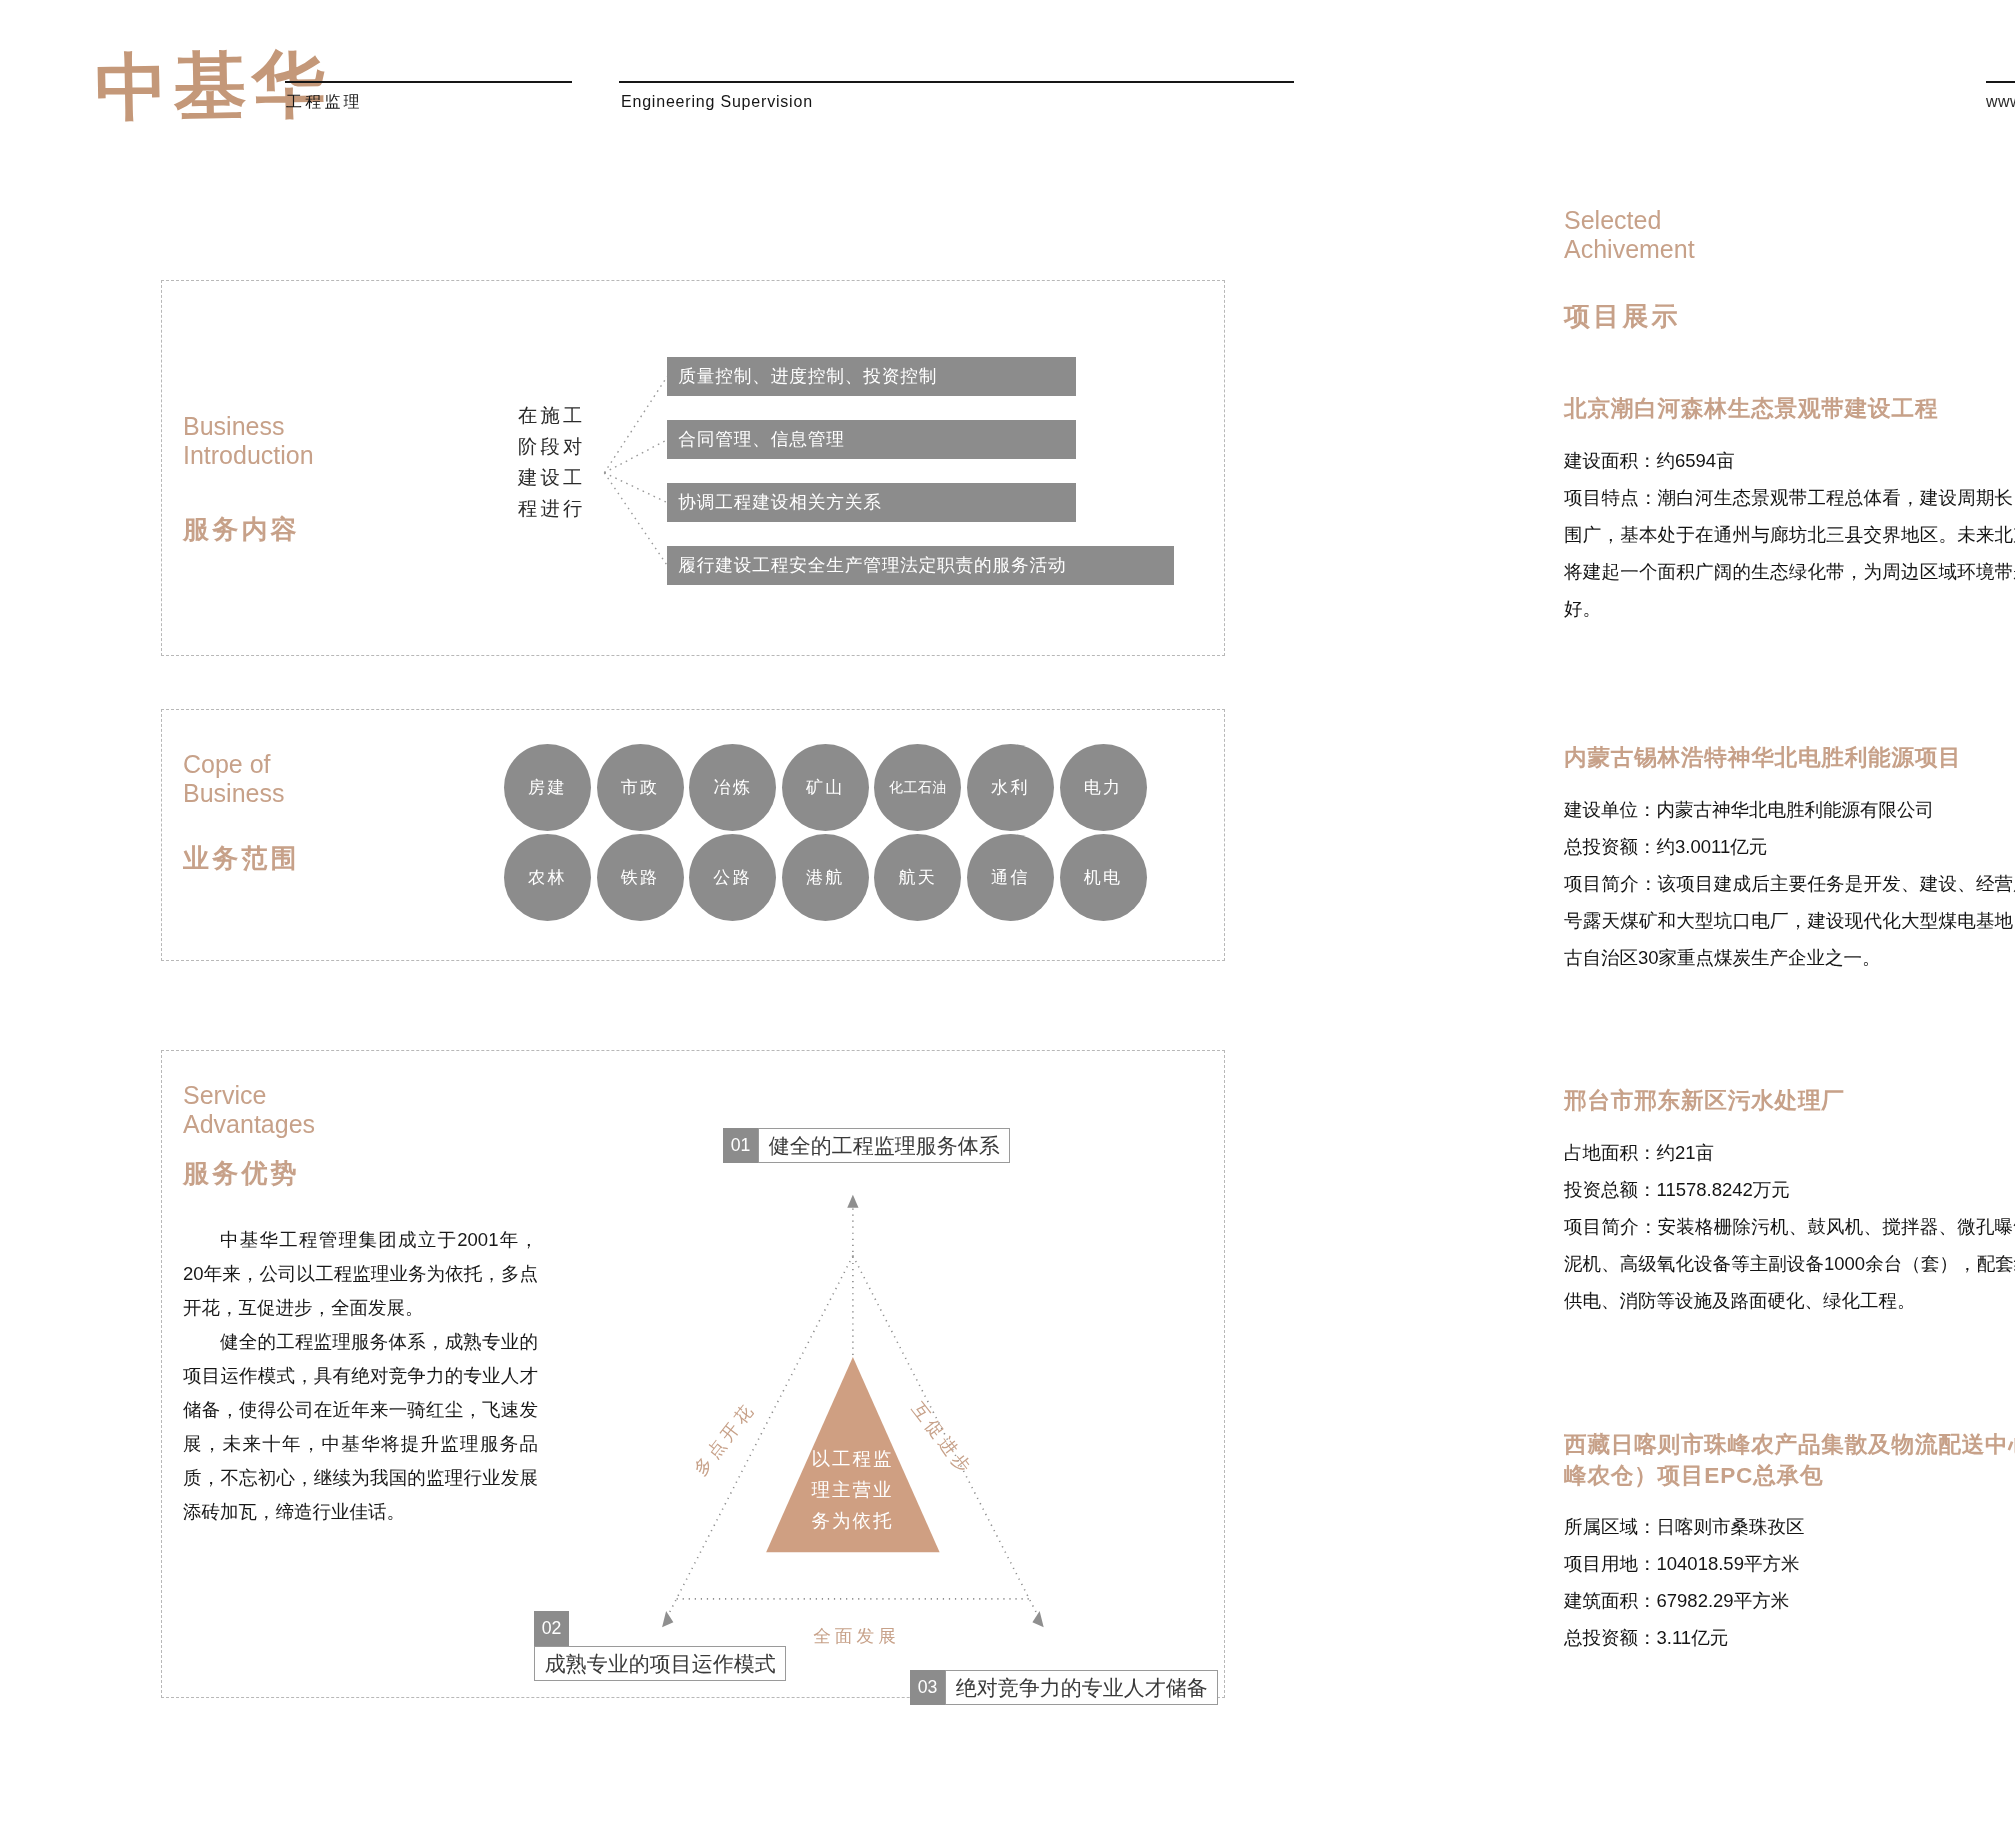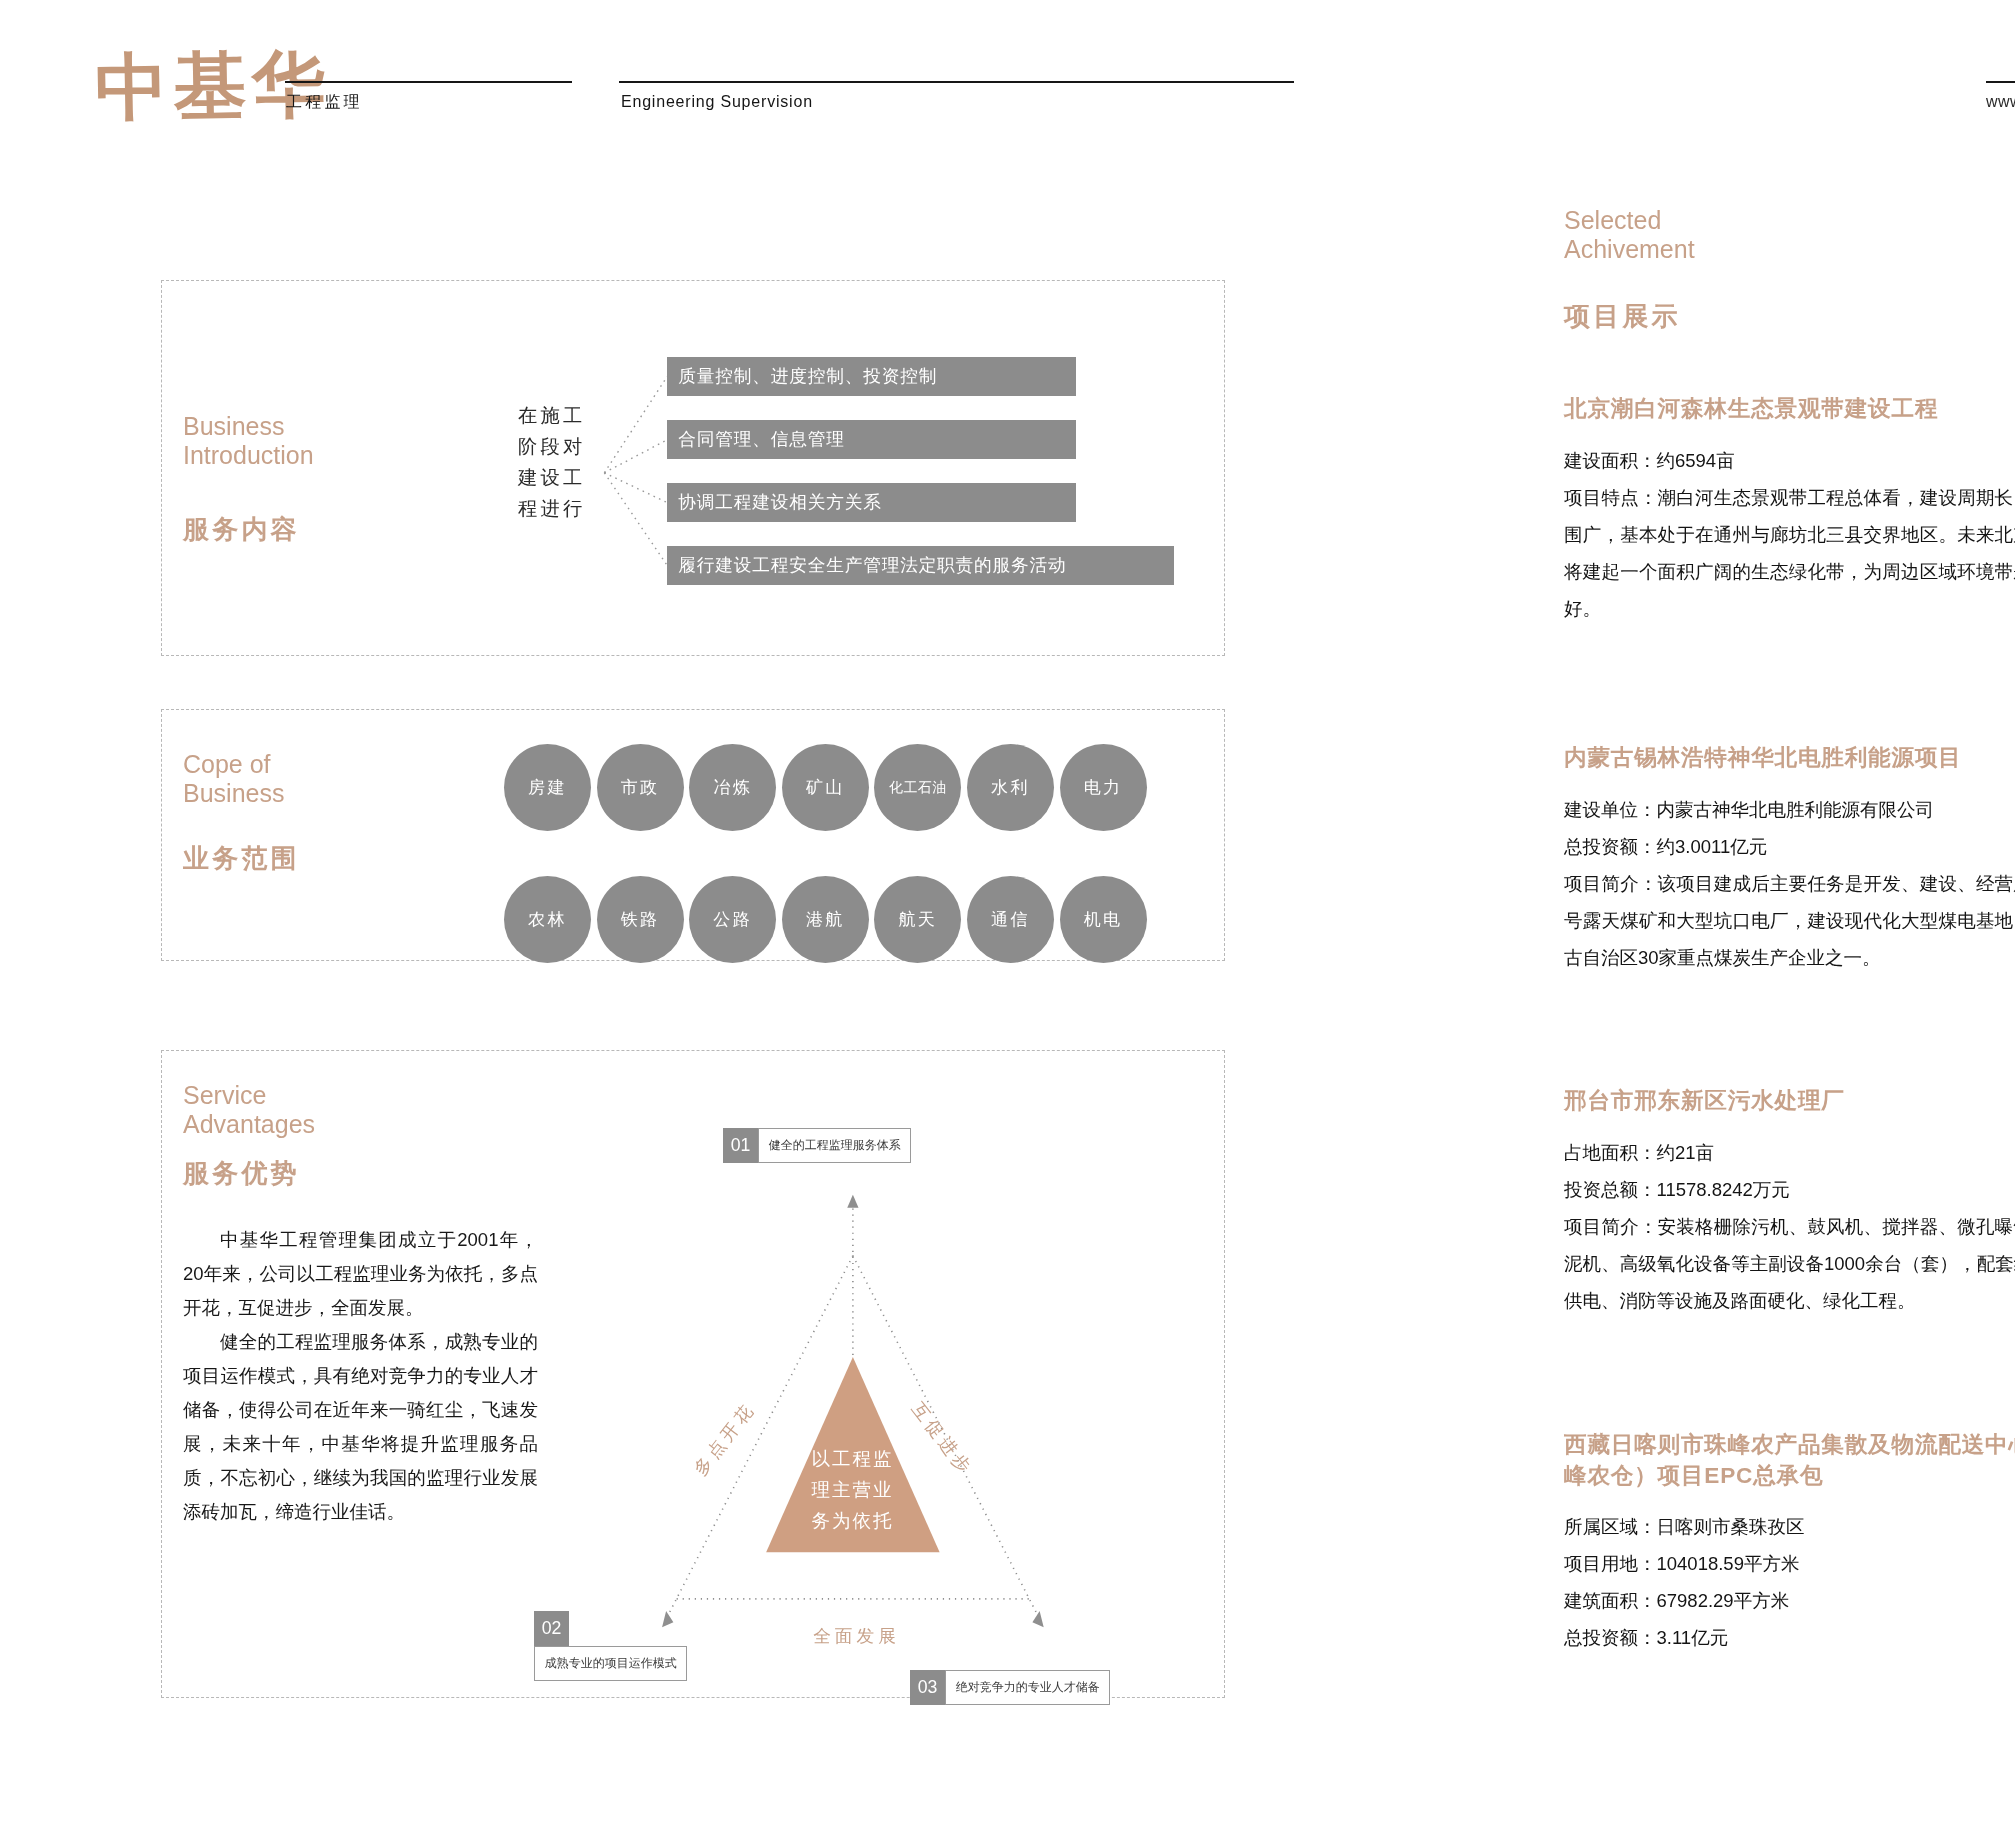"农林" div.abs { top: 876px -> 834px }
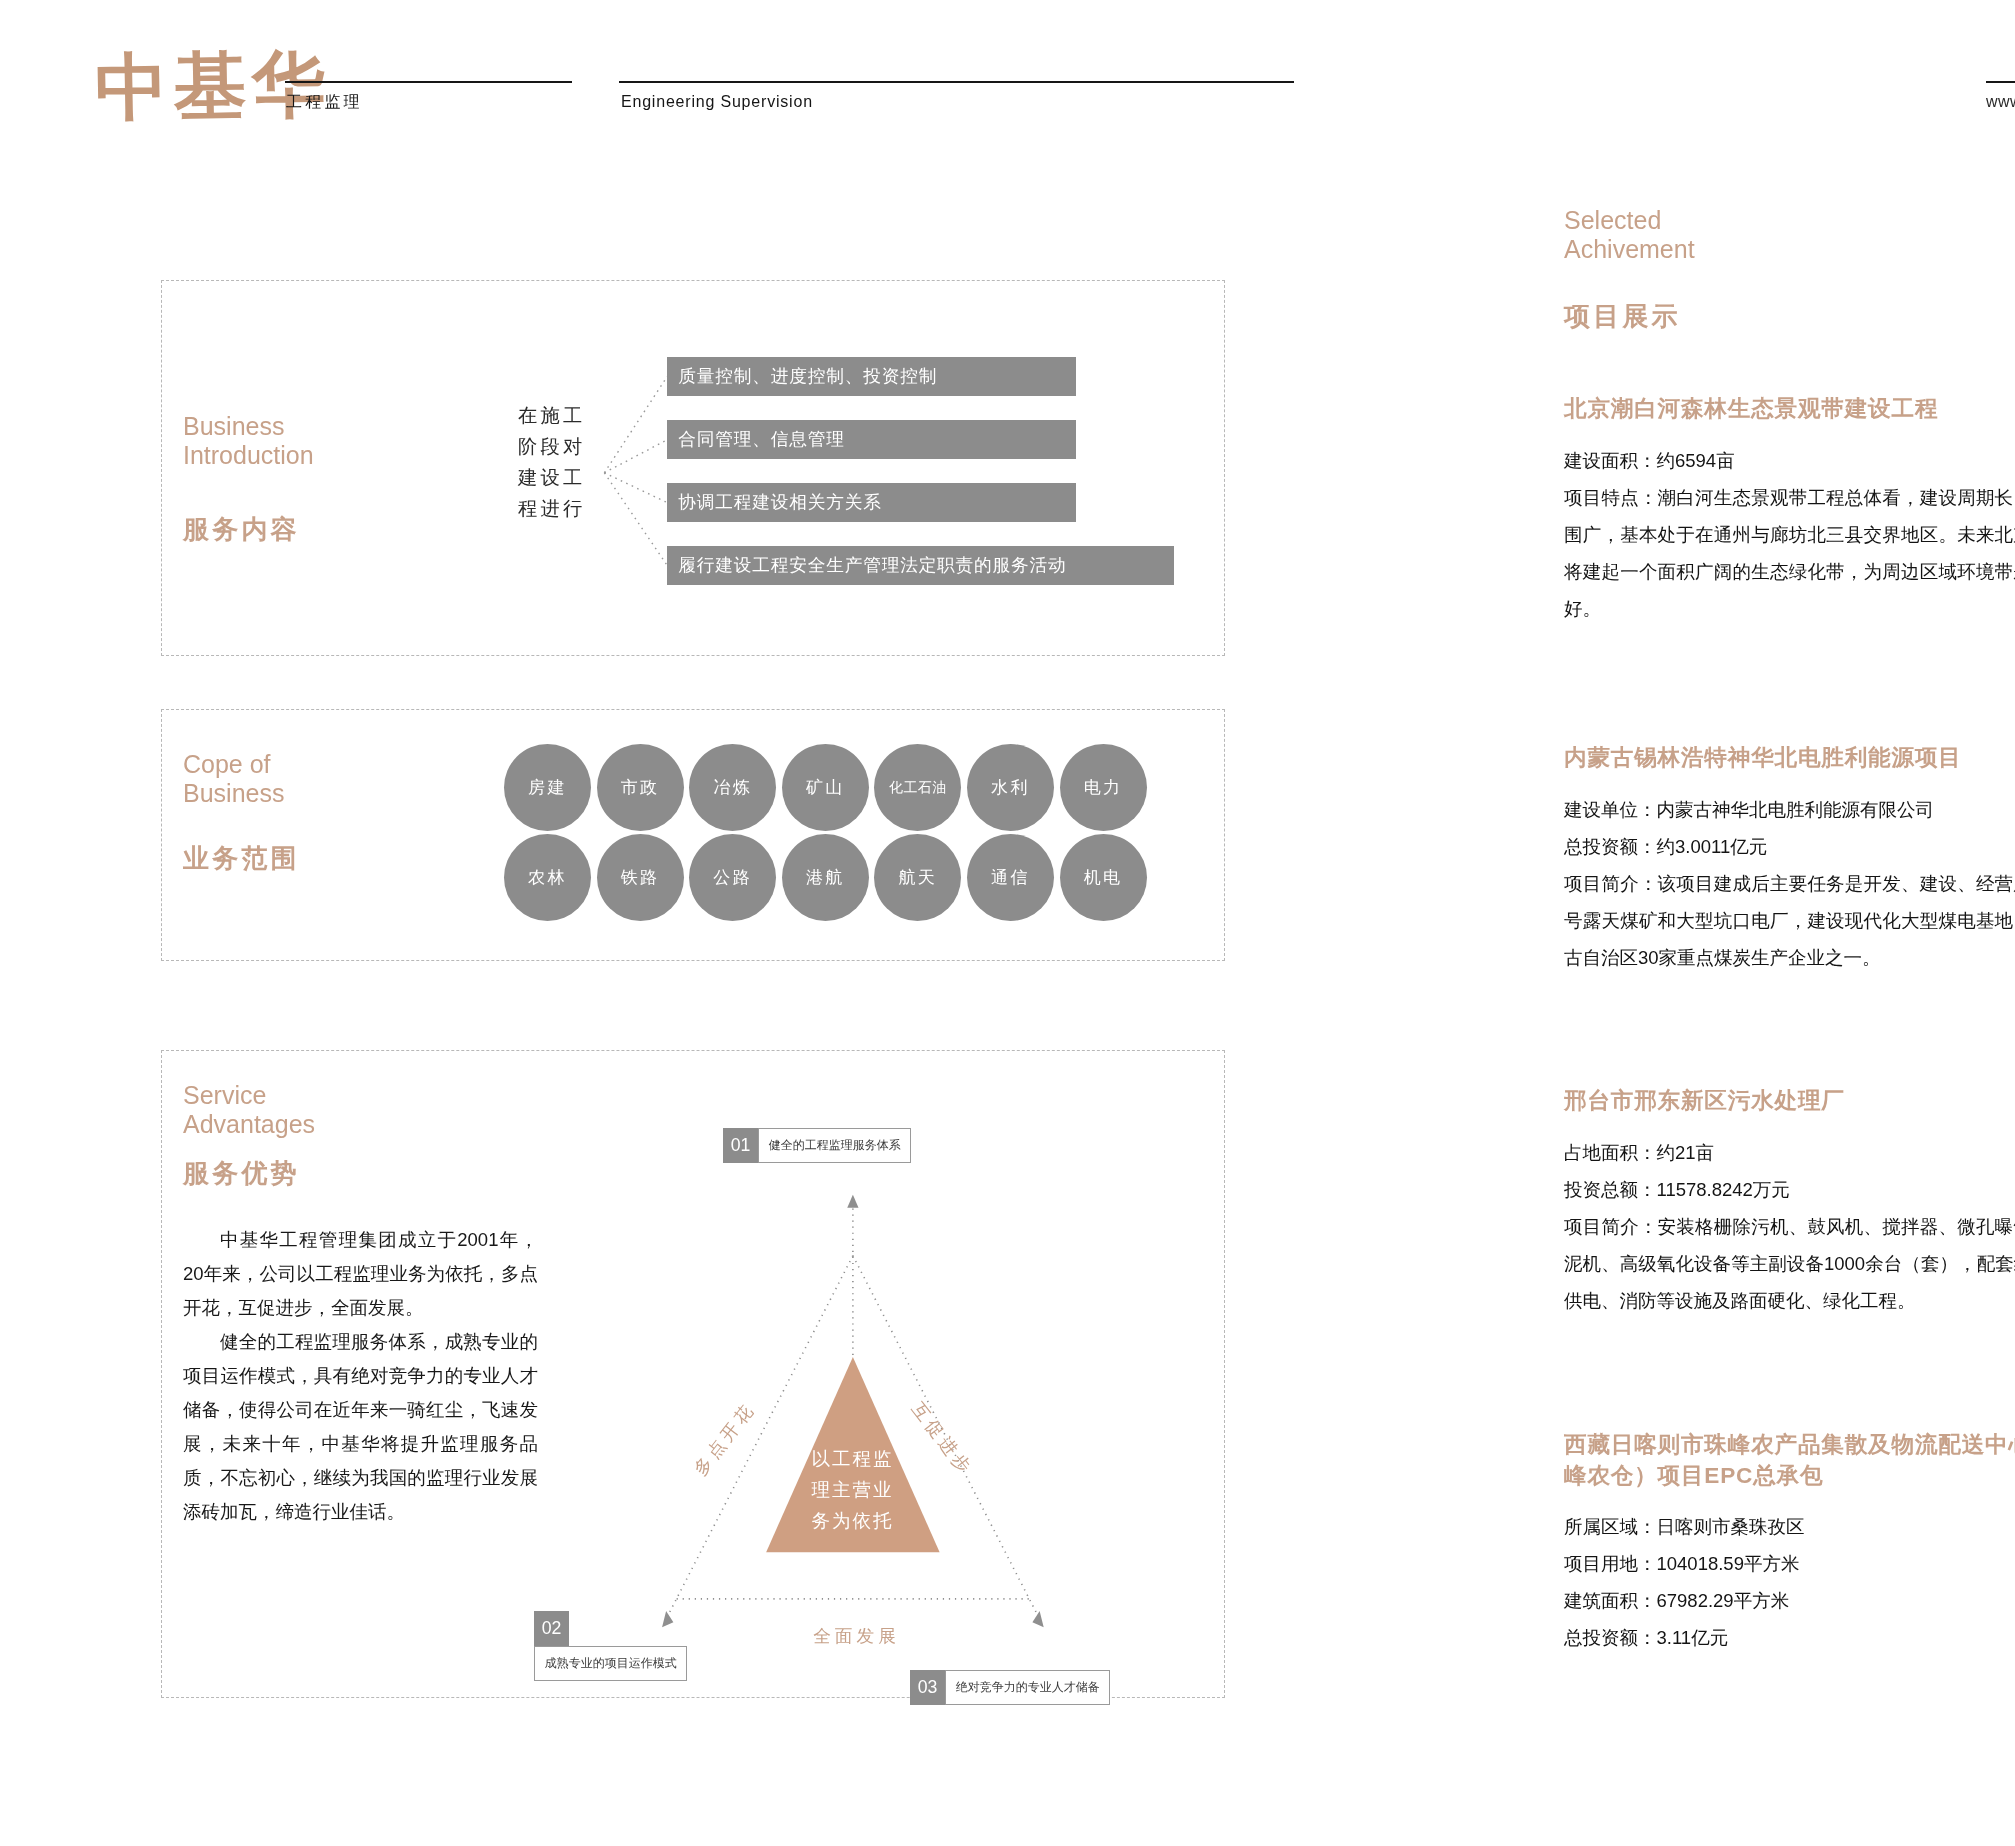"健全的工程监理服务体系" .numlabel { font-size: 12px -> 21px }
